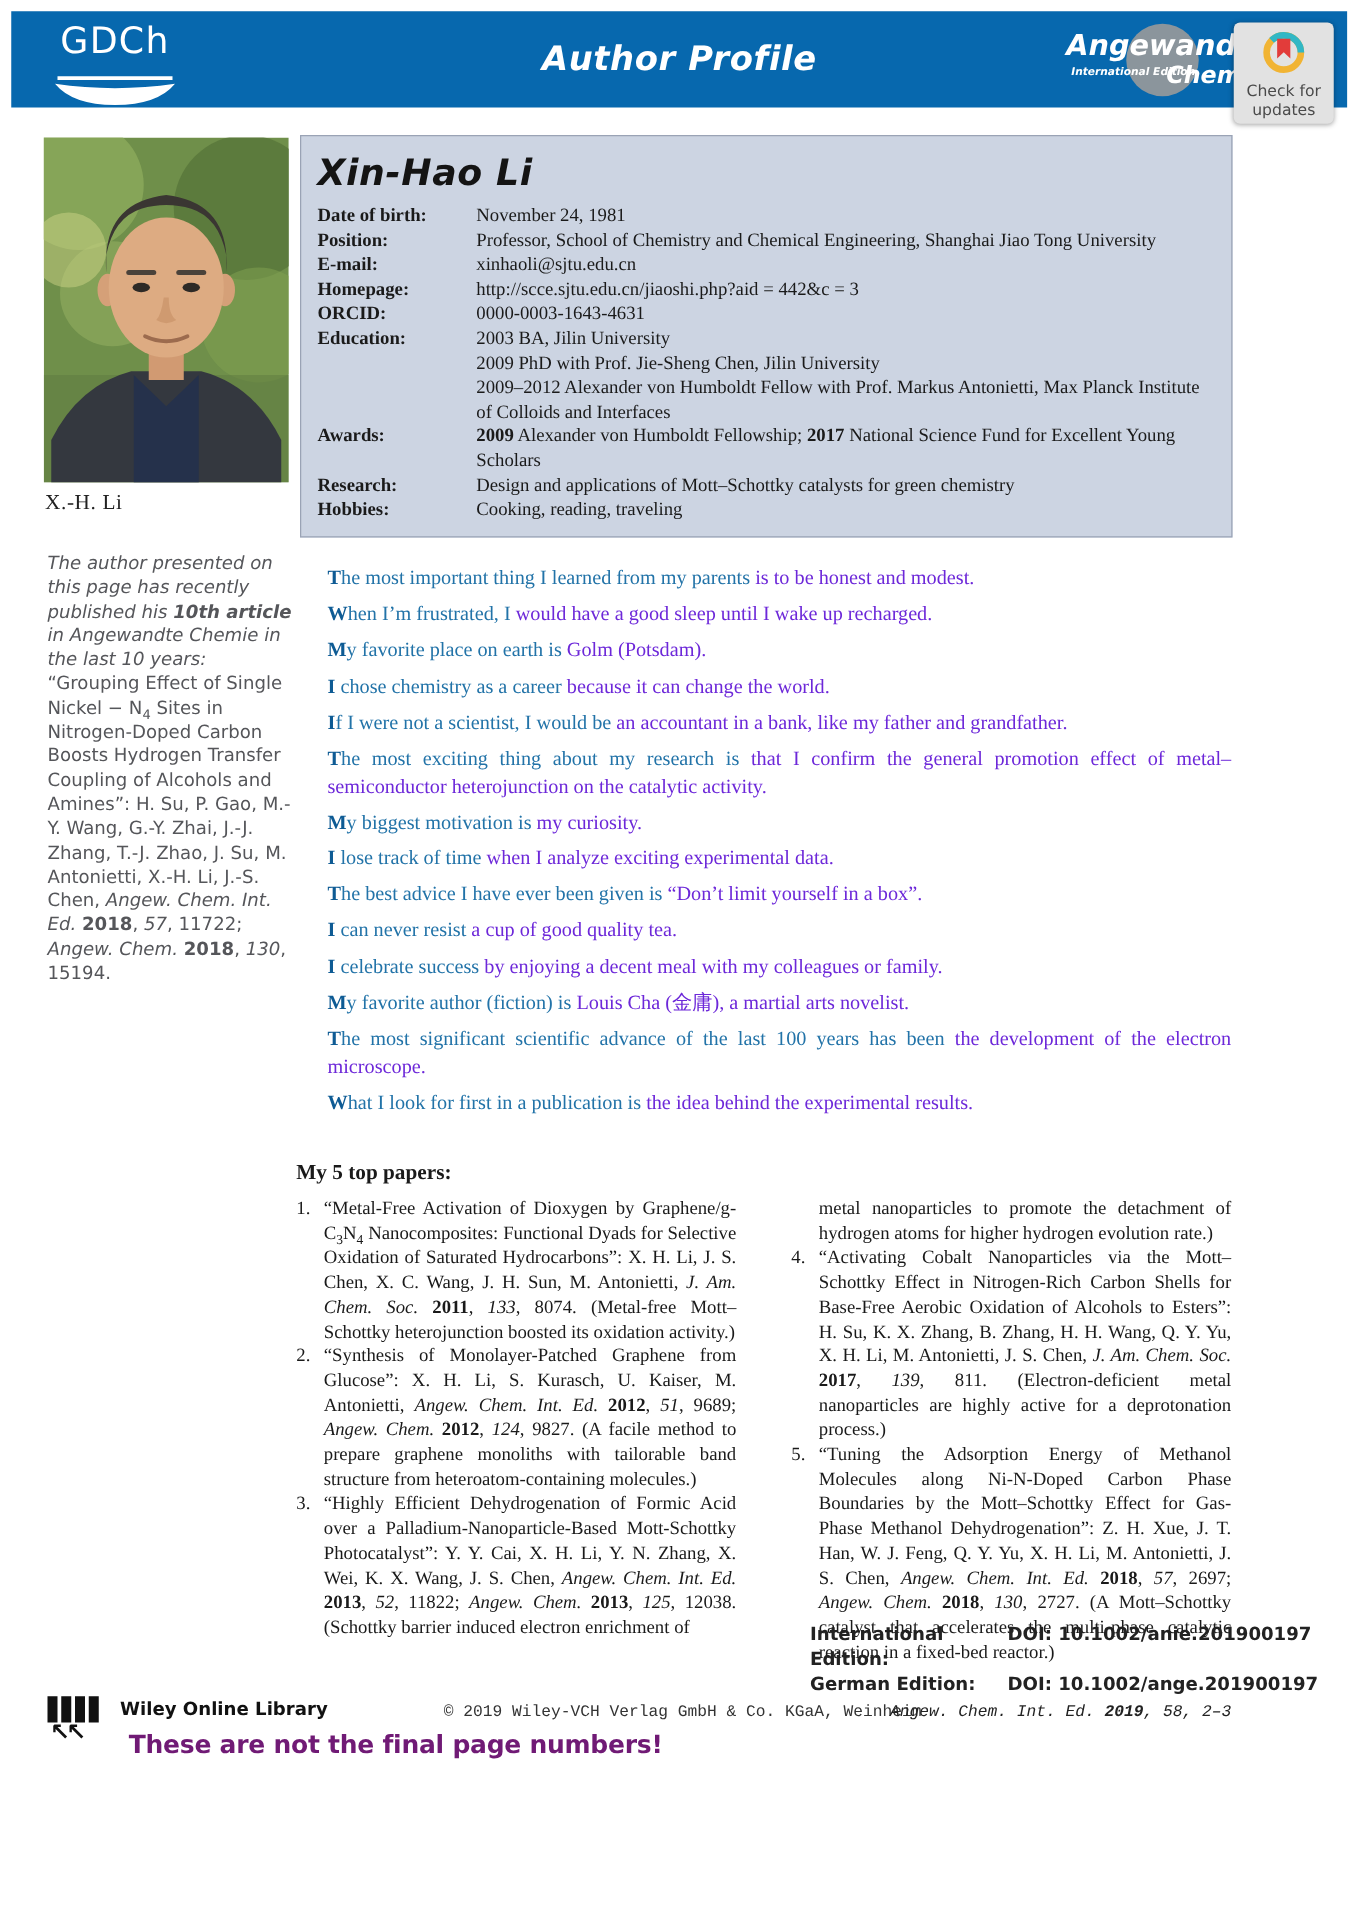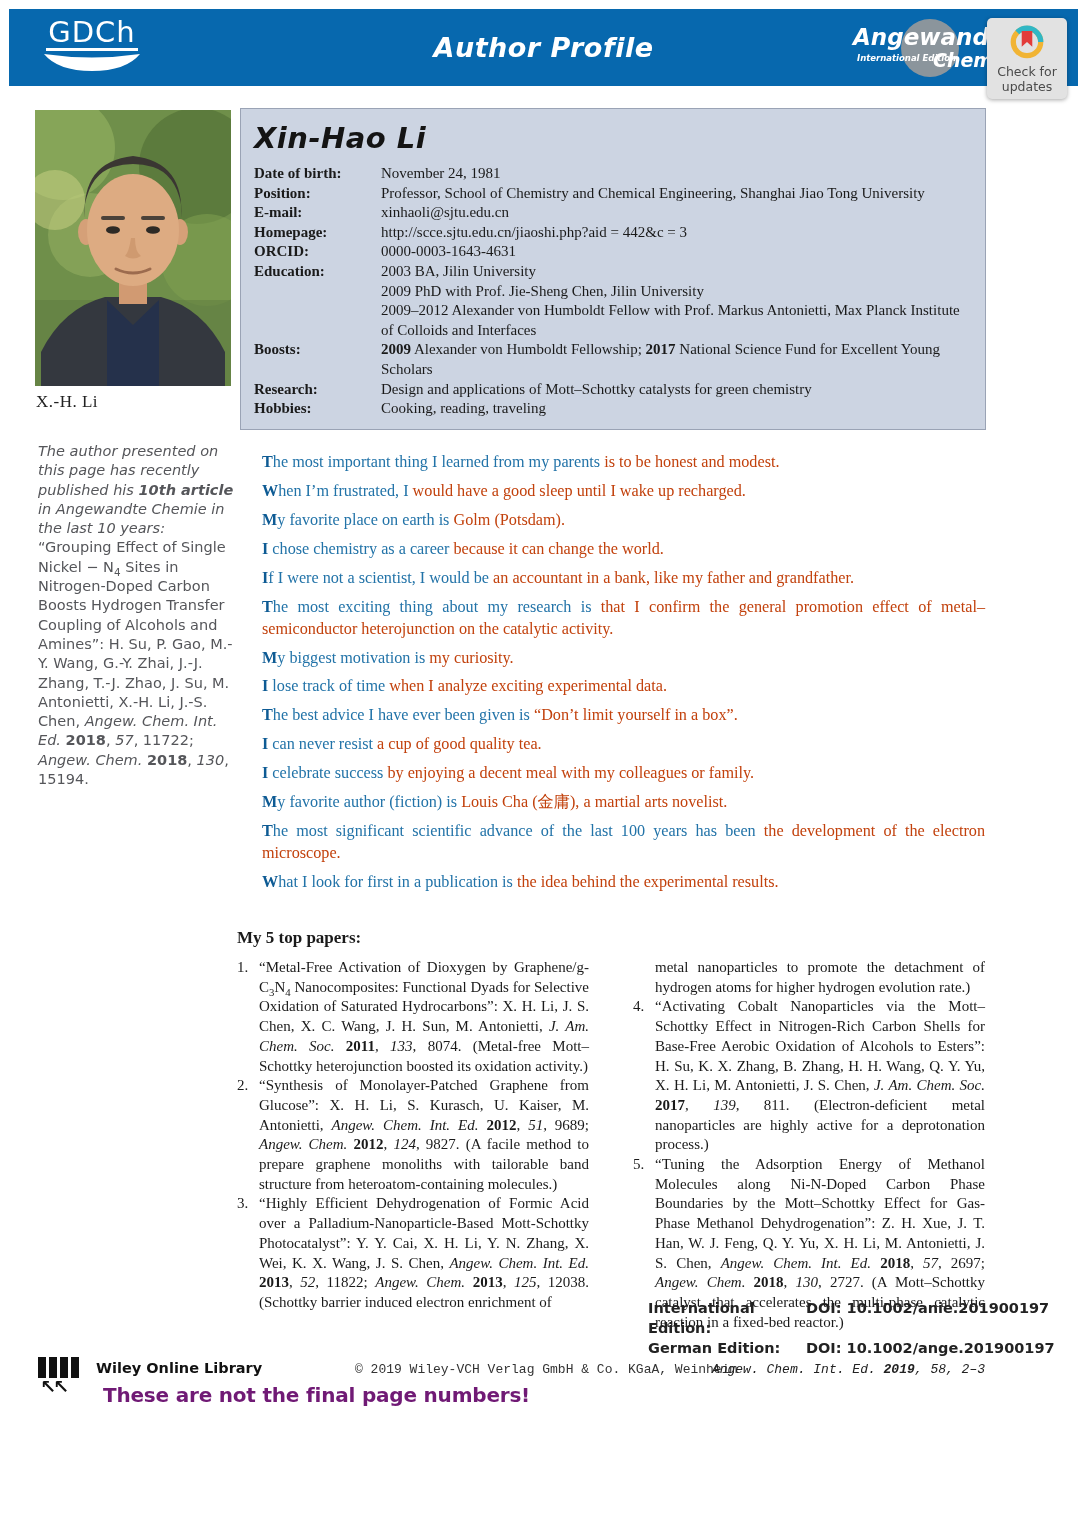"GDCh" .gdch-text { padding: 0 2px 1px 2px -> 0 2px 14px 2px }
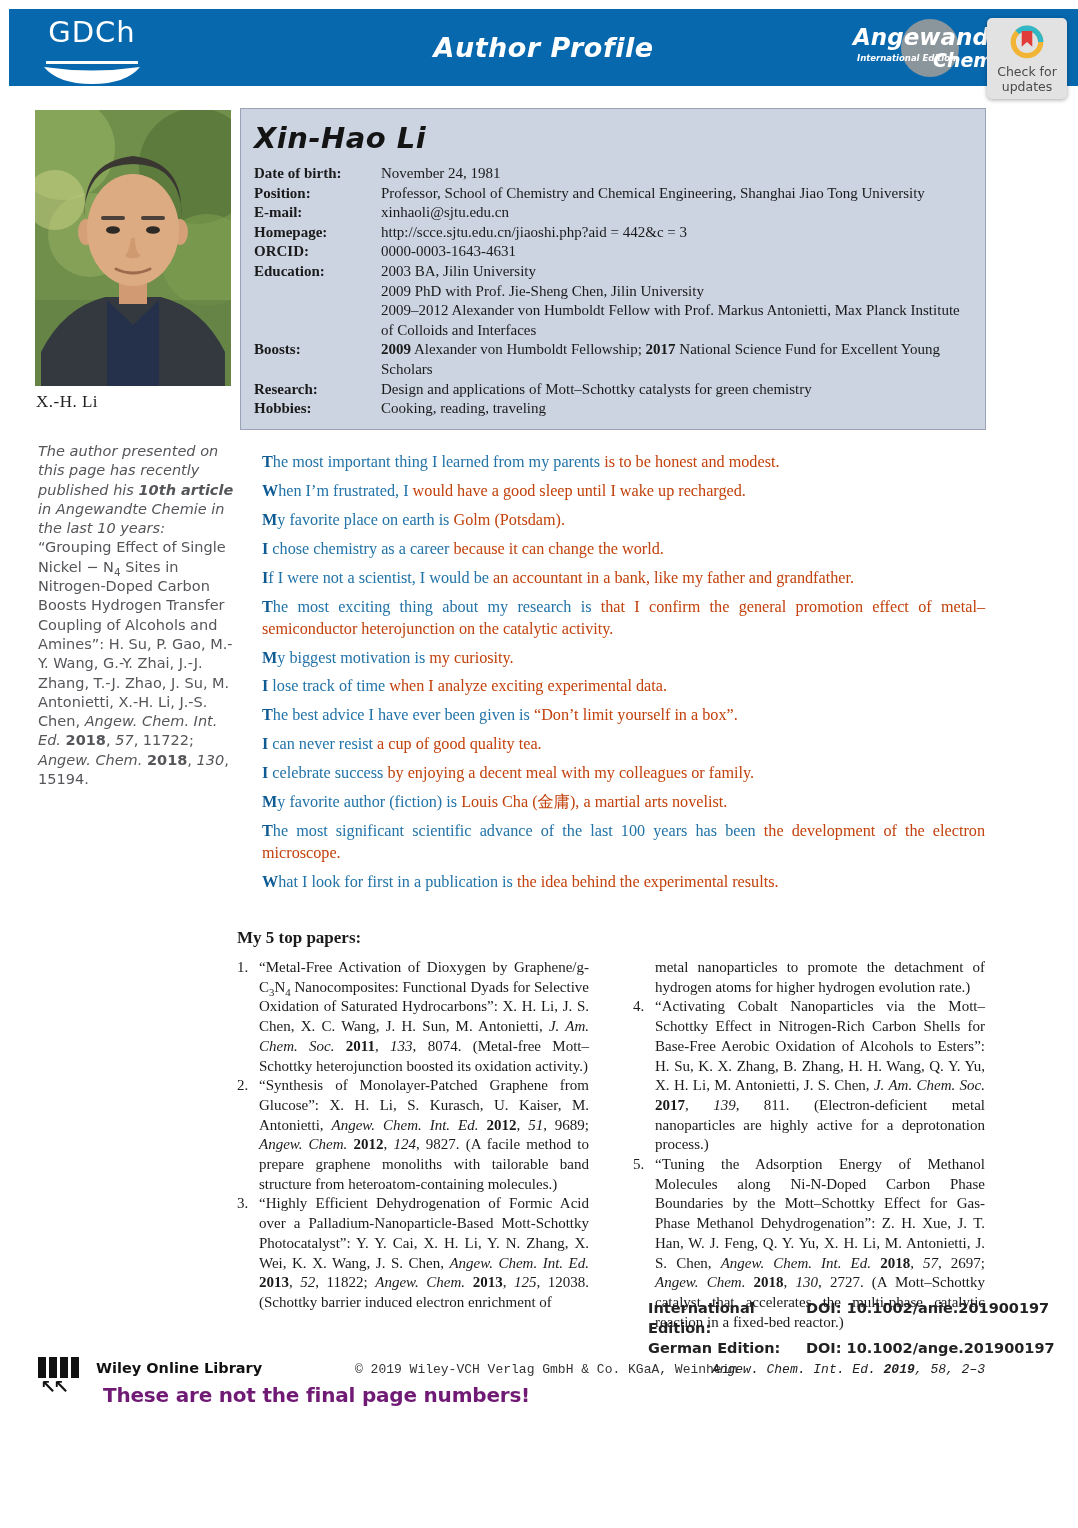"Boosts:" div.plabel { text: Boosts -> Awards }
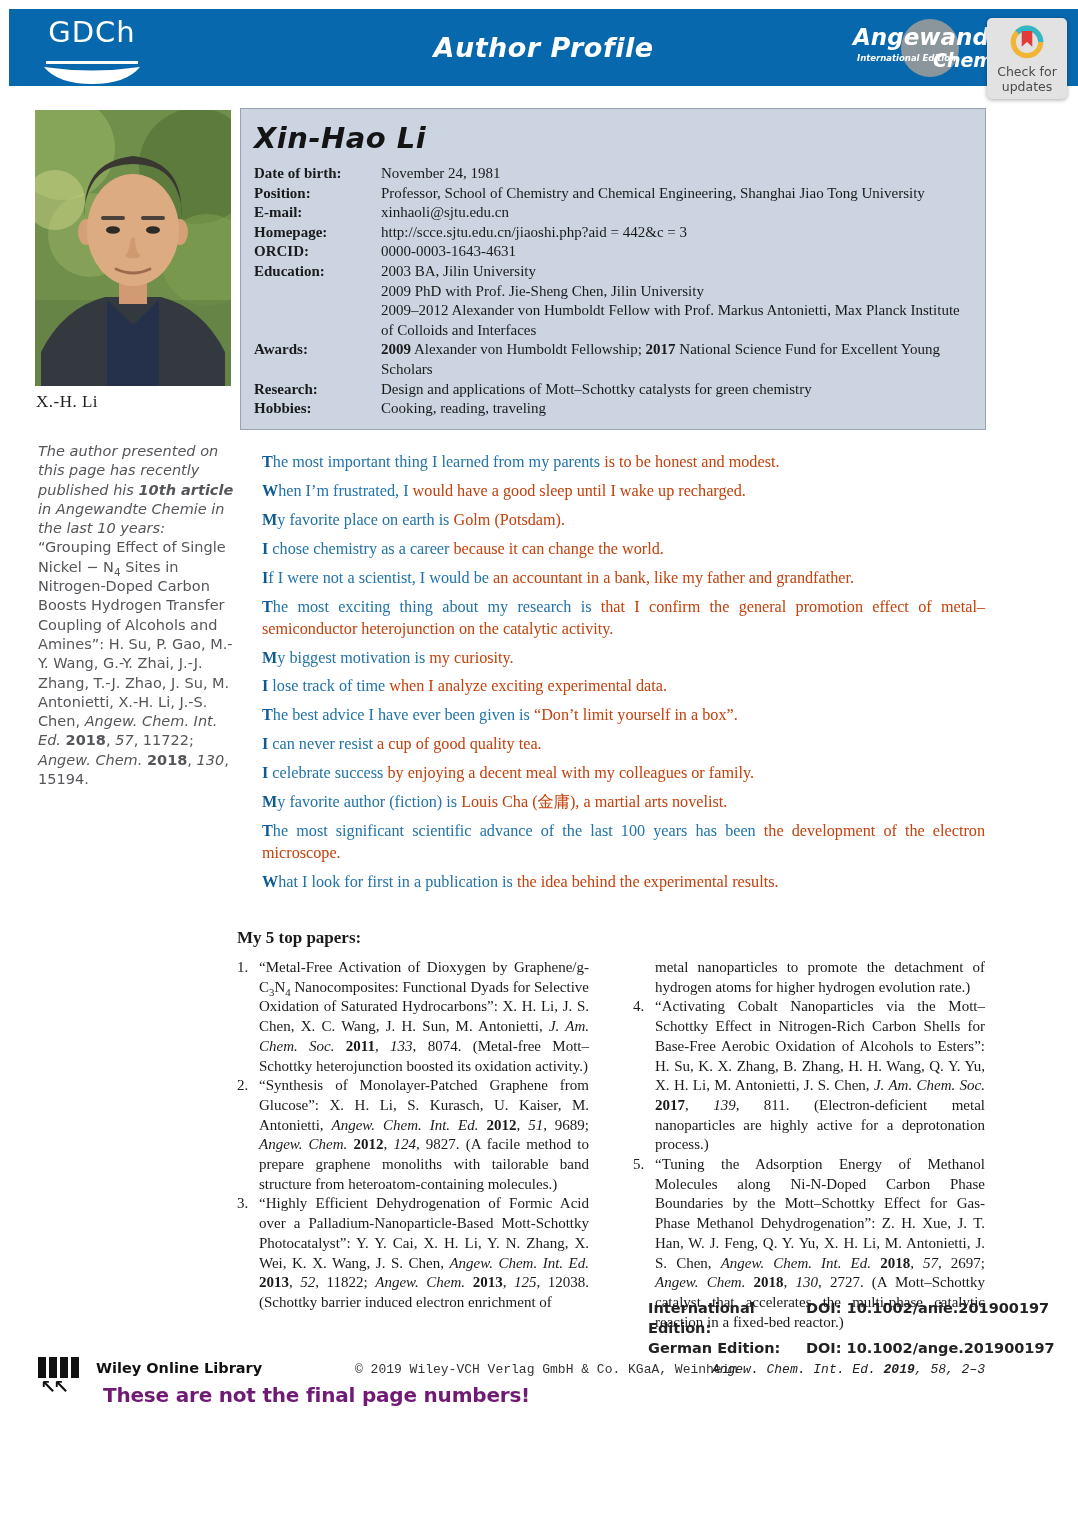"is to be honest and" .qa-answer { color: #c2410c -> #6d28d9 }
